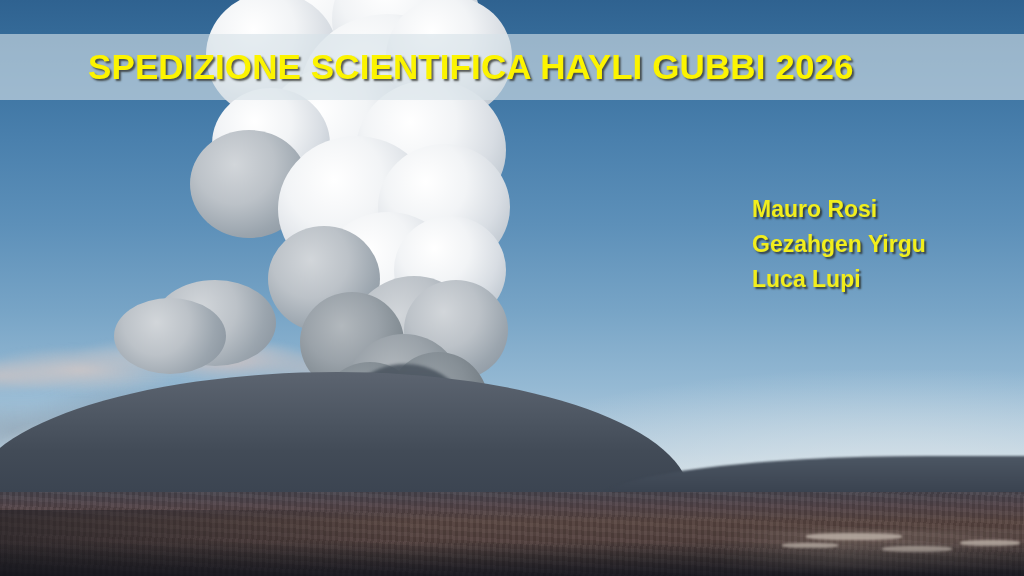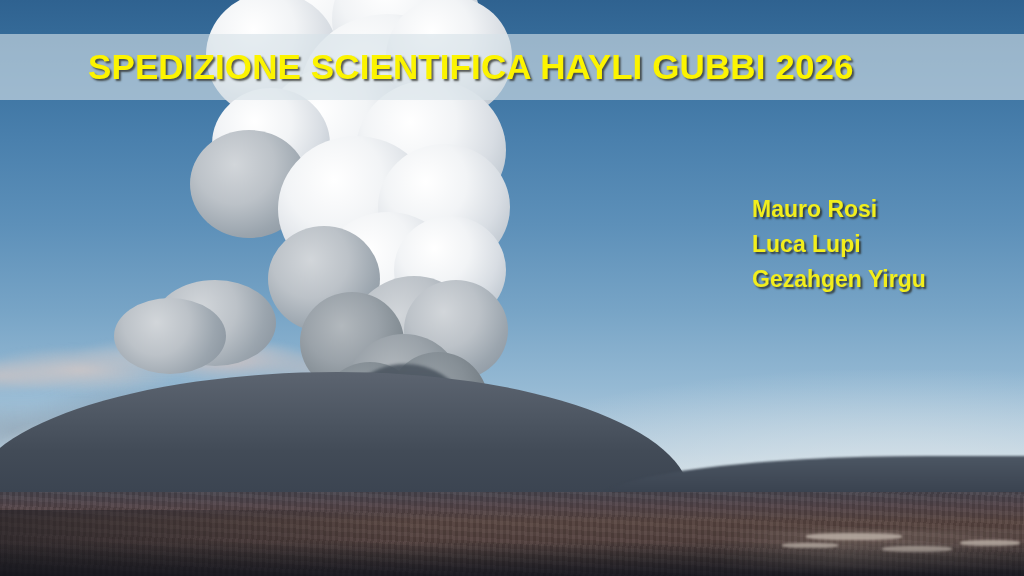"Luca Lupi" div { order: before "Gezahgen Yirgu" -> after "Gezahgen Yirgu" }
